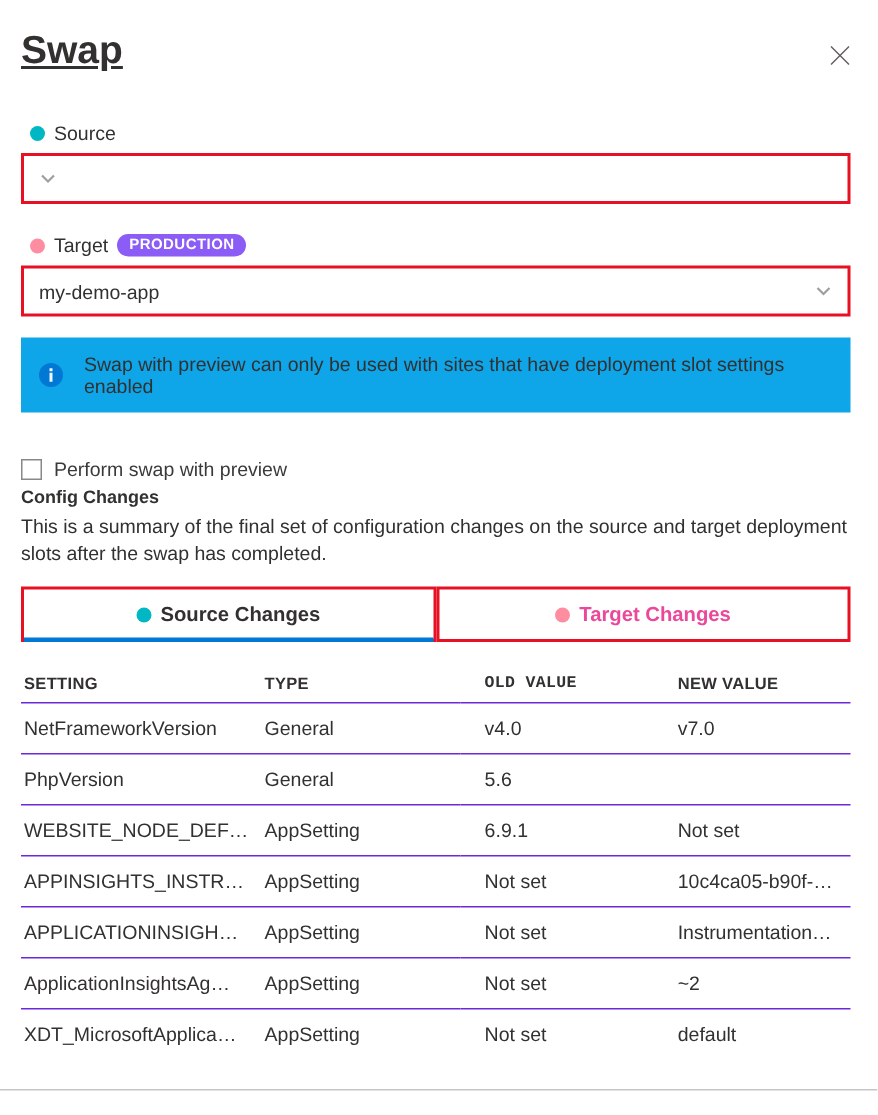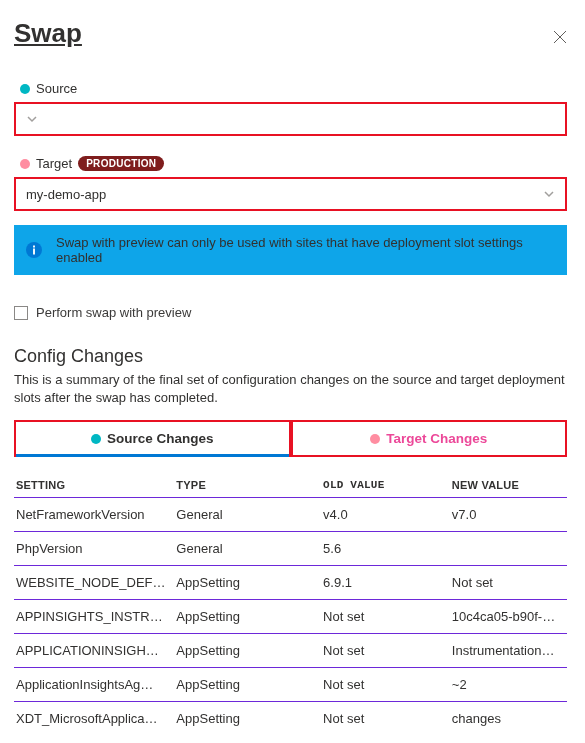"PRODUCTION" .badge { background: #7f1d1d -> #8b5cf6 }
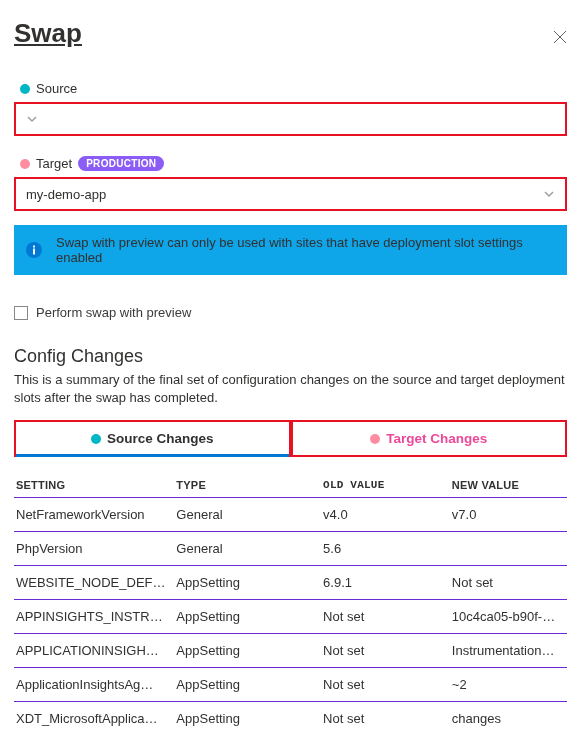"Config Changes" h2 { font-size: 18px -> 12px; font-weight: 400 -> 700; margin-top: 26px -> 4px }
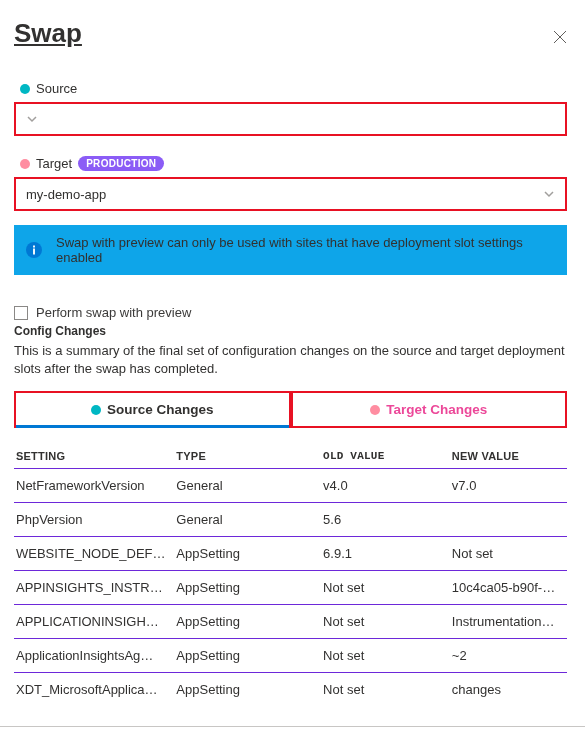"changes" td { text: changes -> default }
